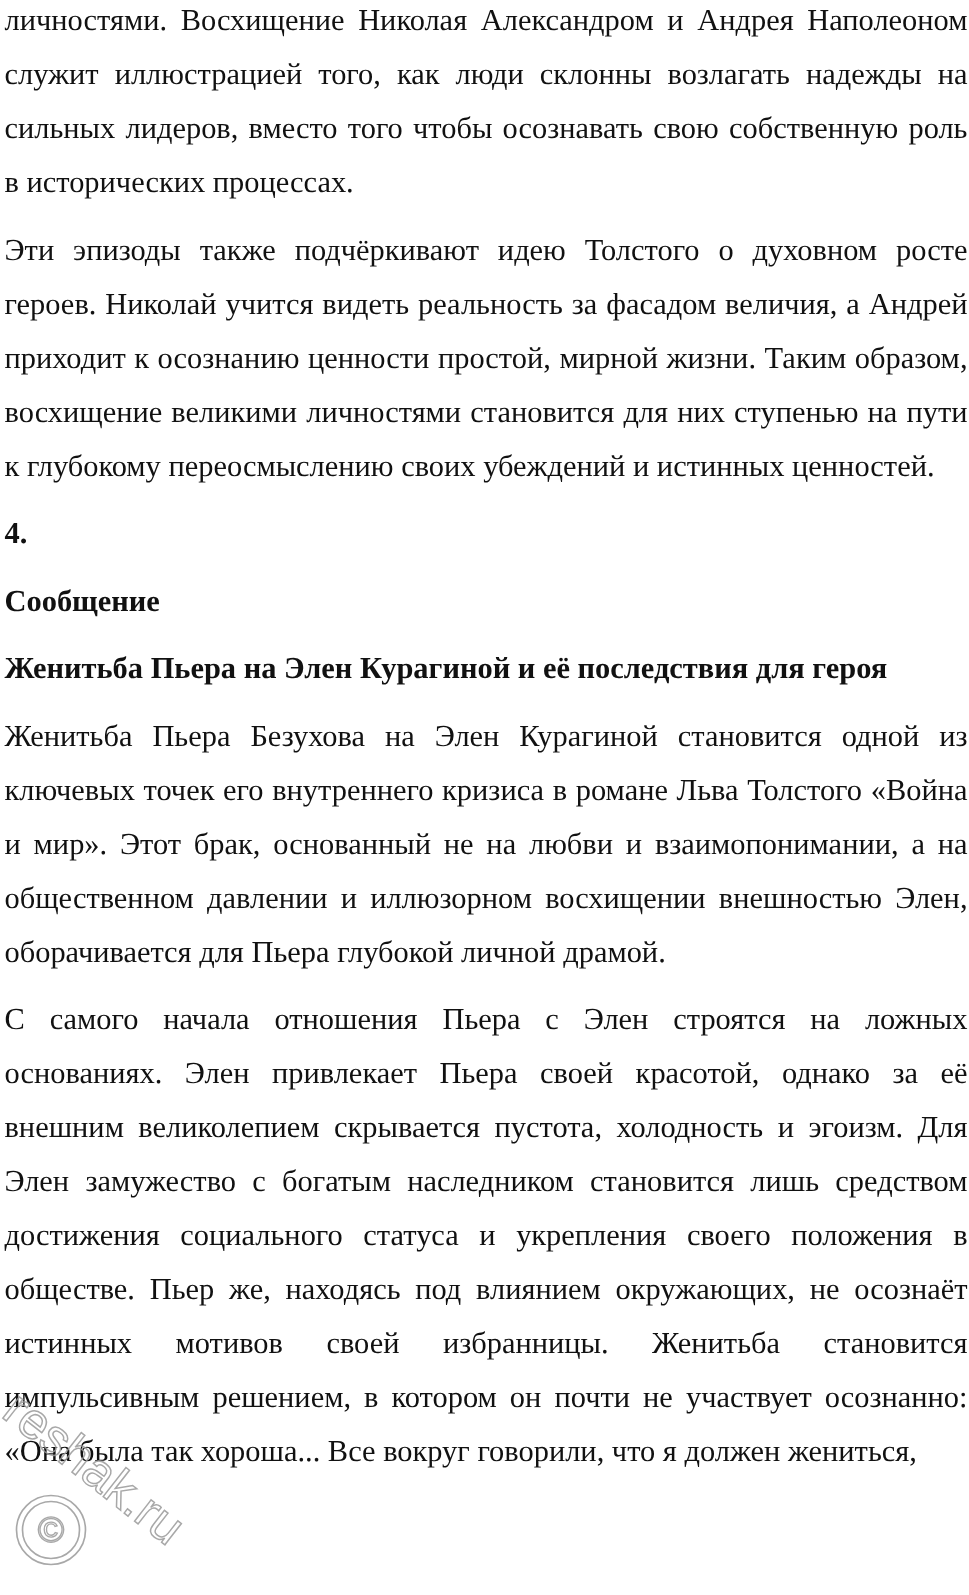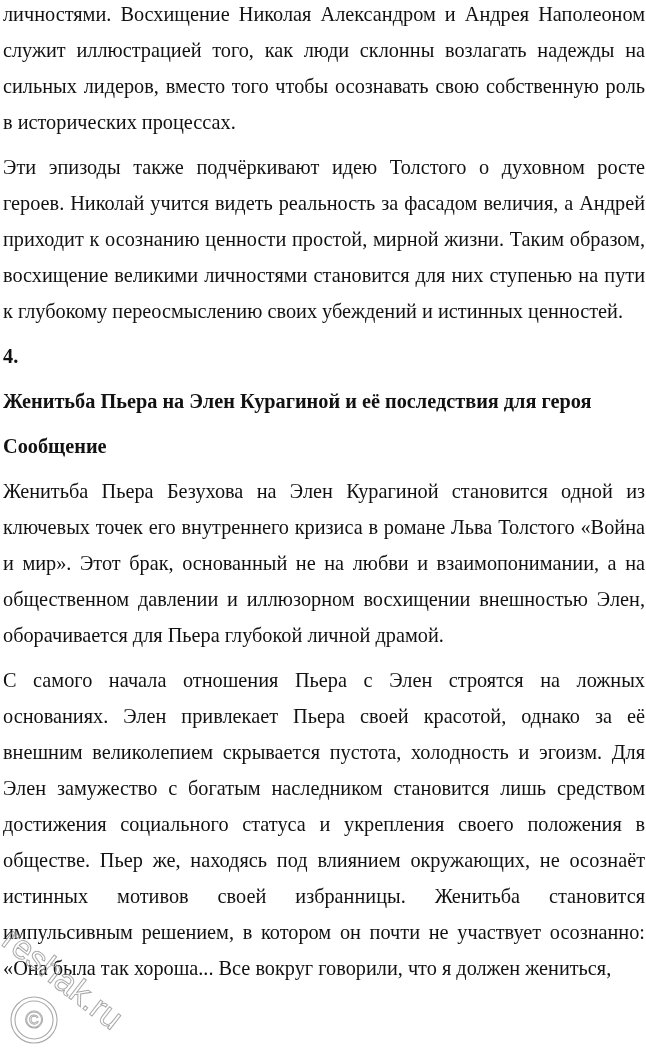"Женитьба Пьера на Элен Курагиной" p.heading { order: before "Сообщение" -> after "Сообщение" }
